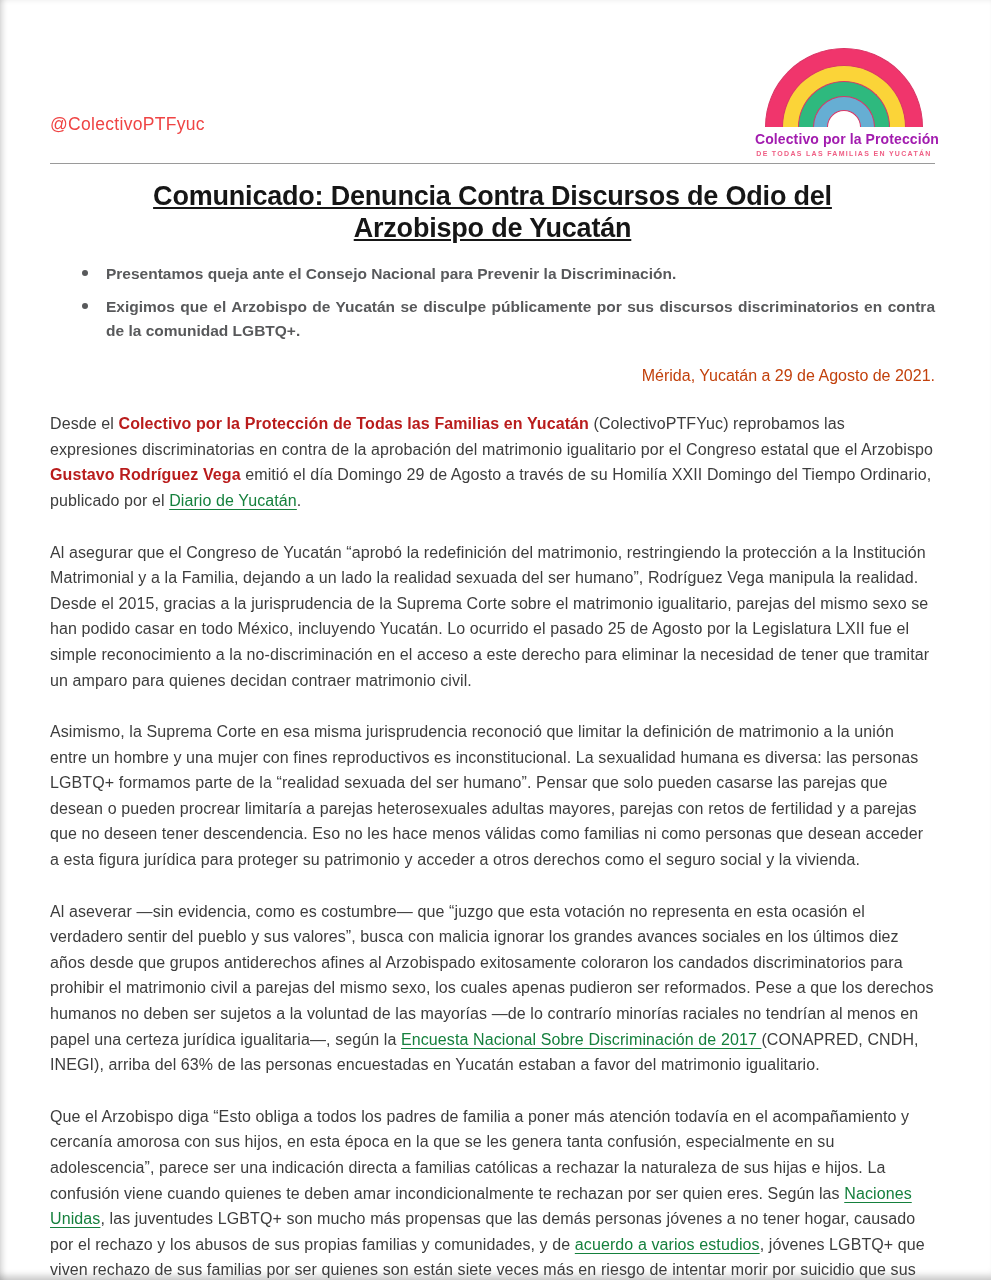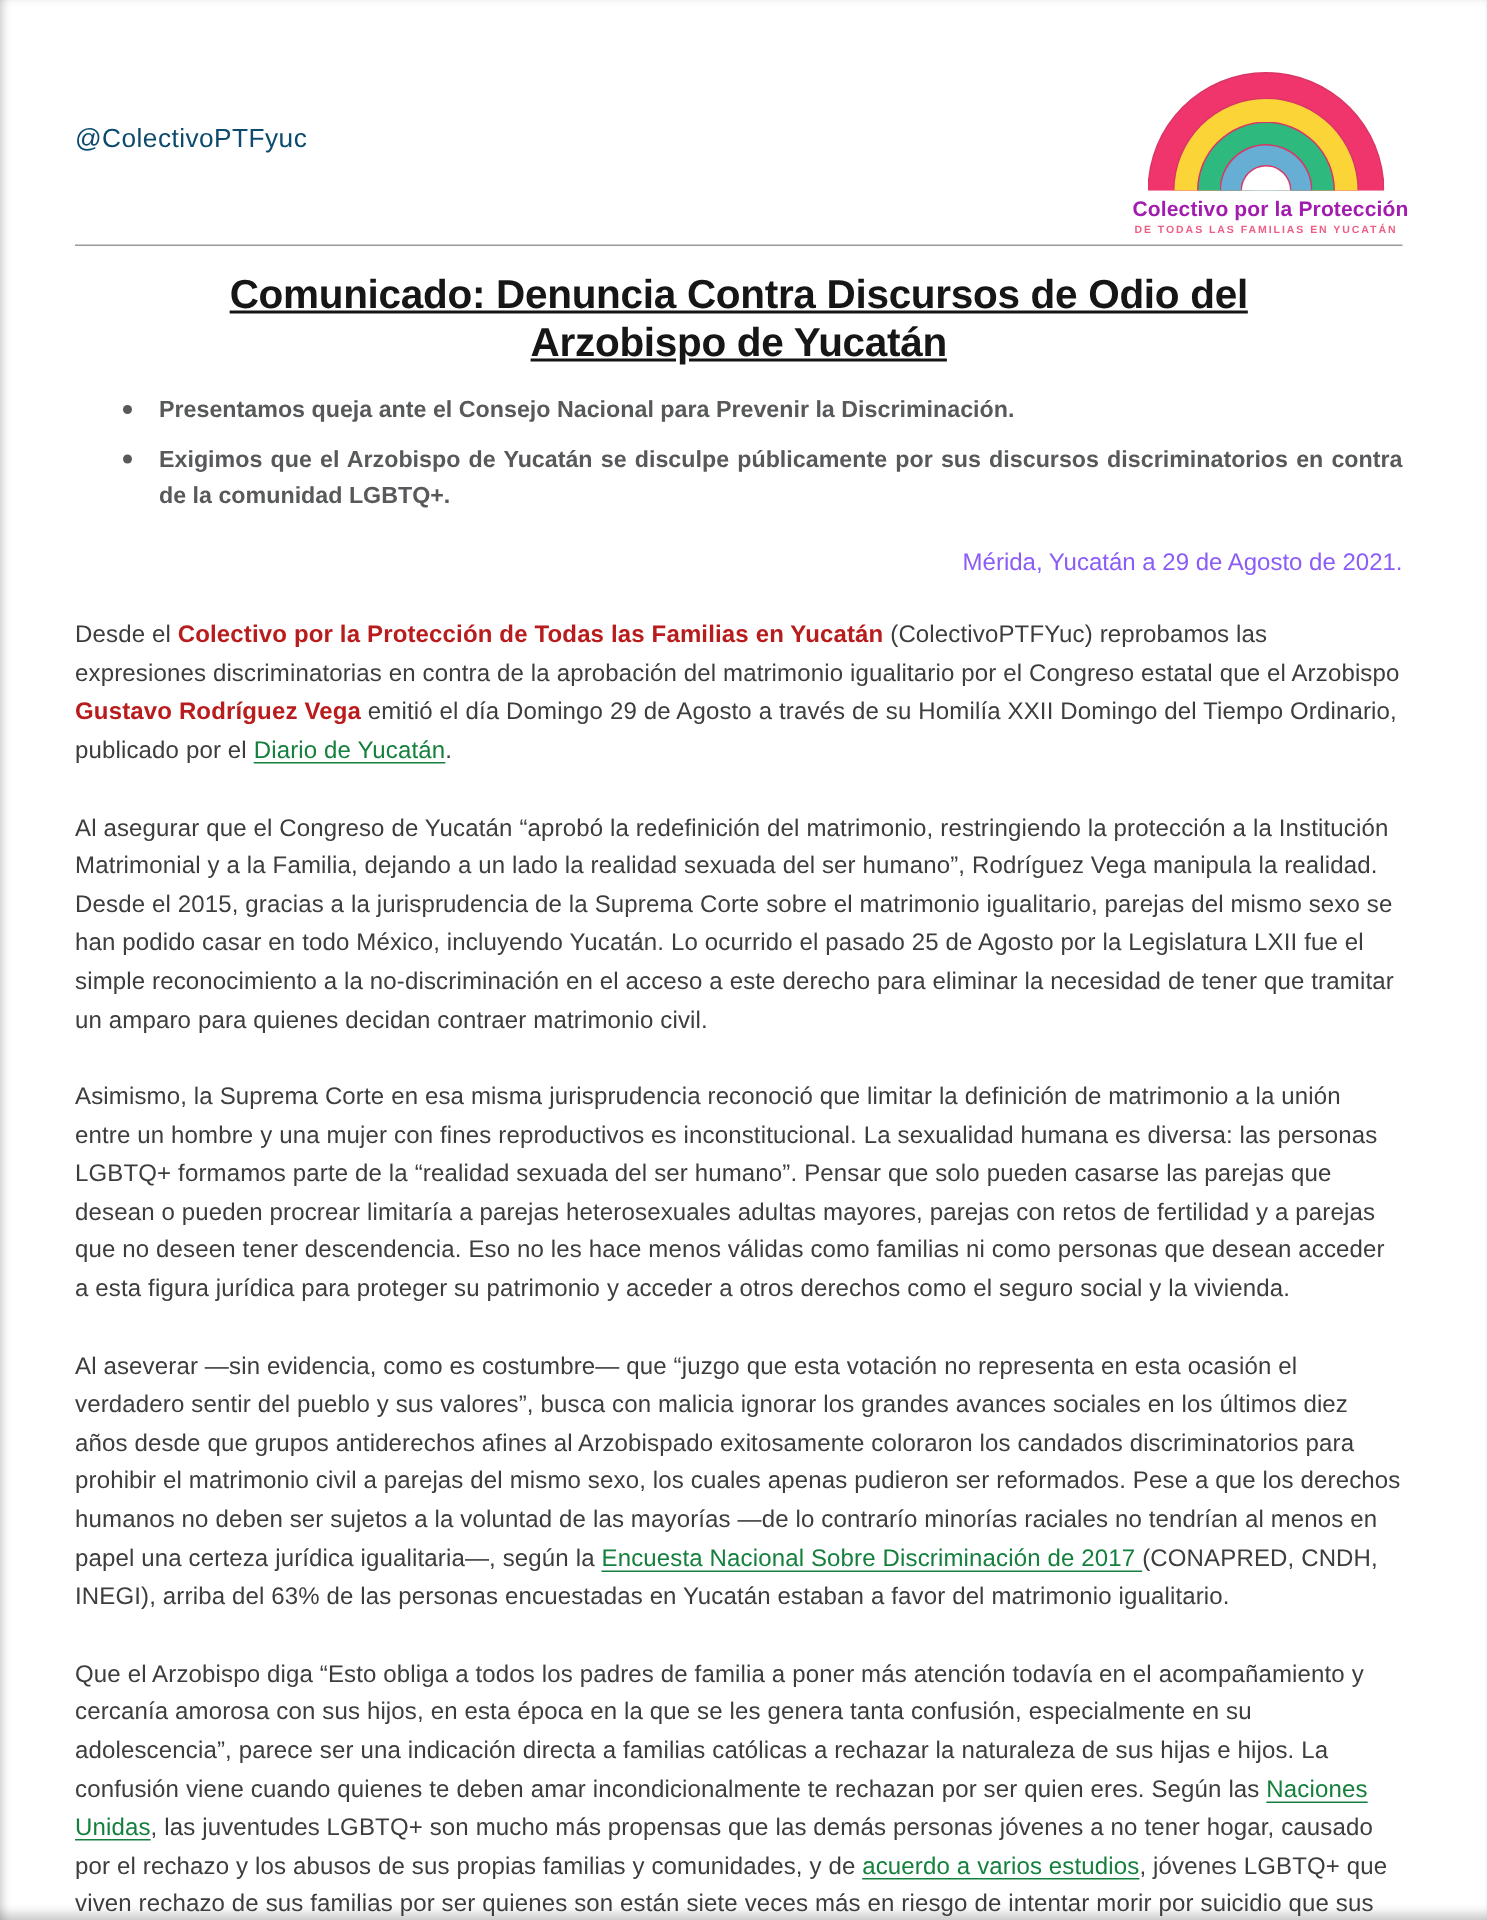"@ColectivoPTFyuc" .handle { color: #0c4a6e -> #ef4444; margin-top: 36px -> 68px }
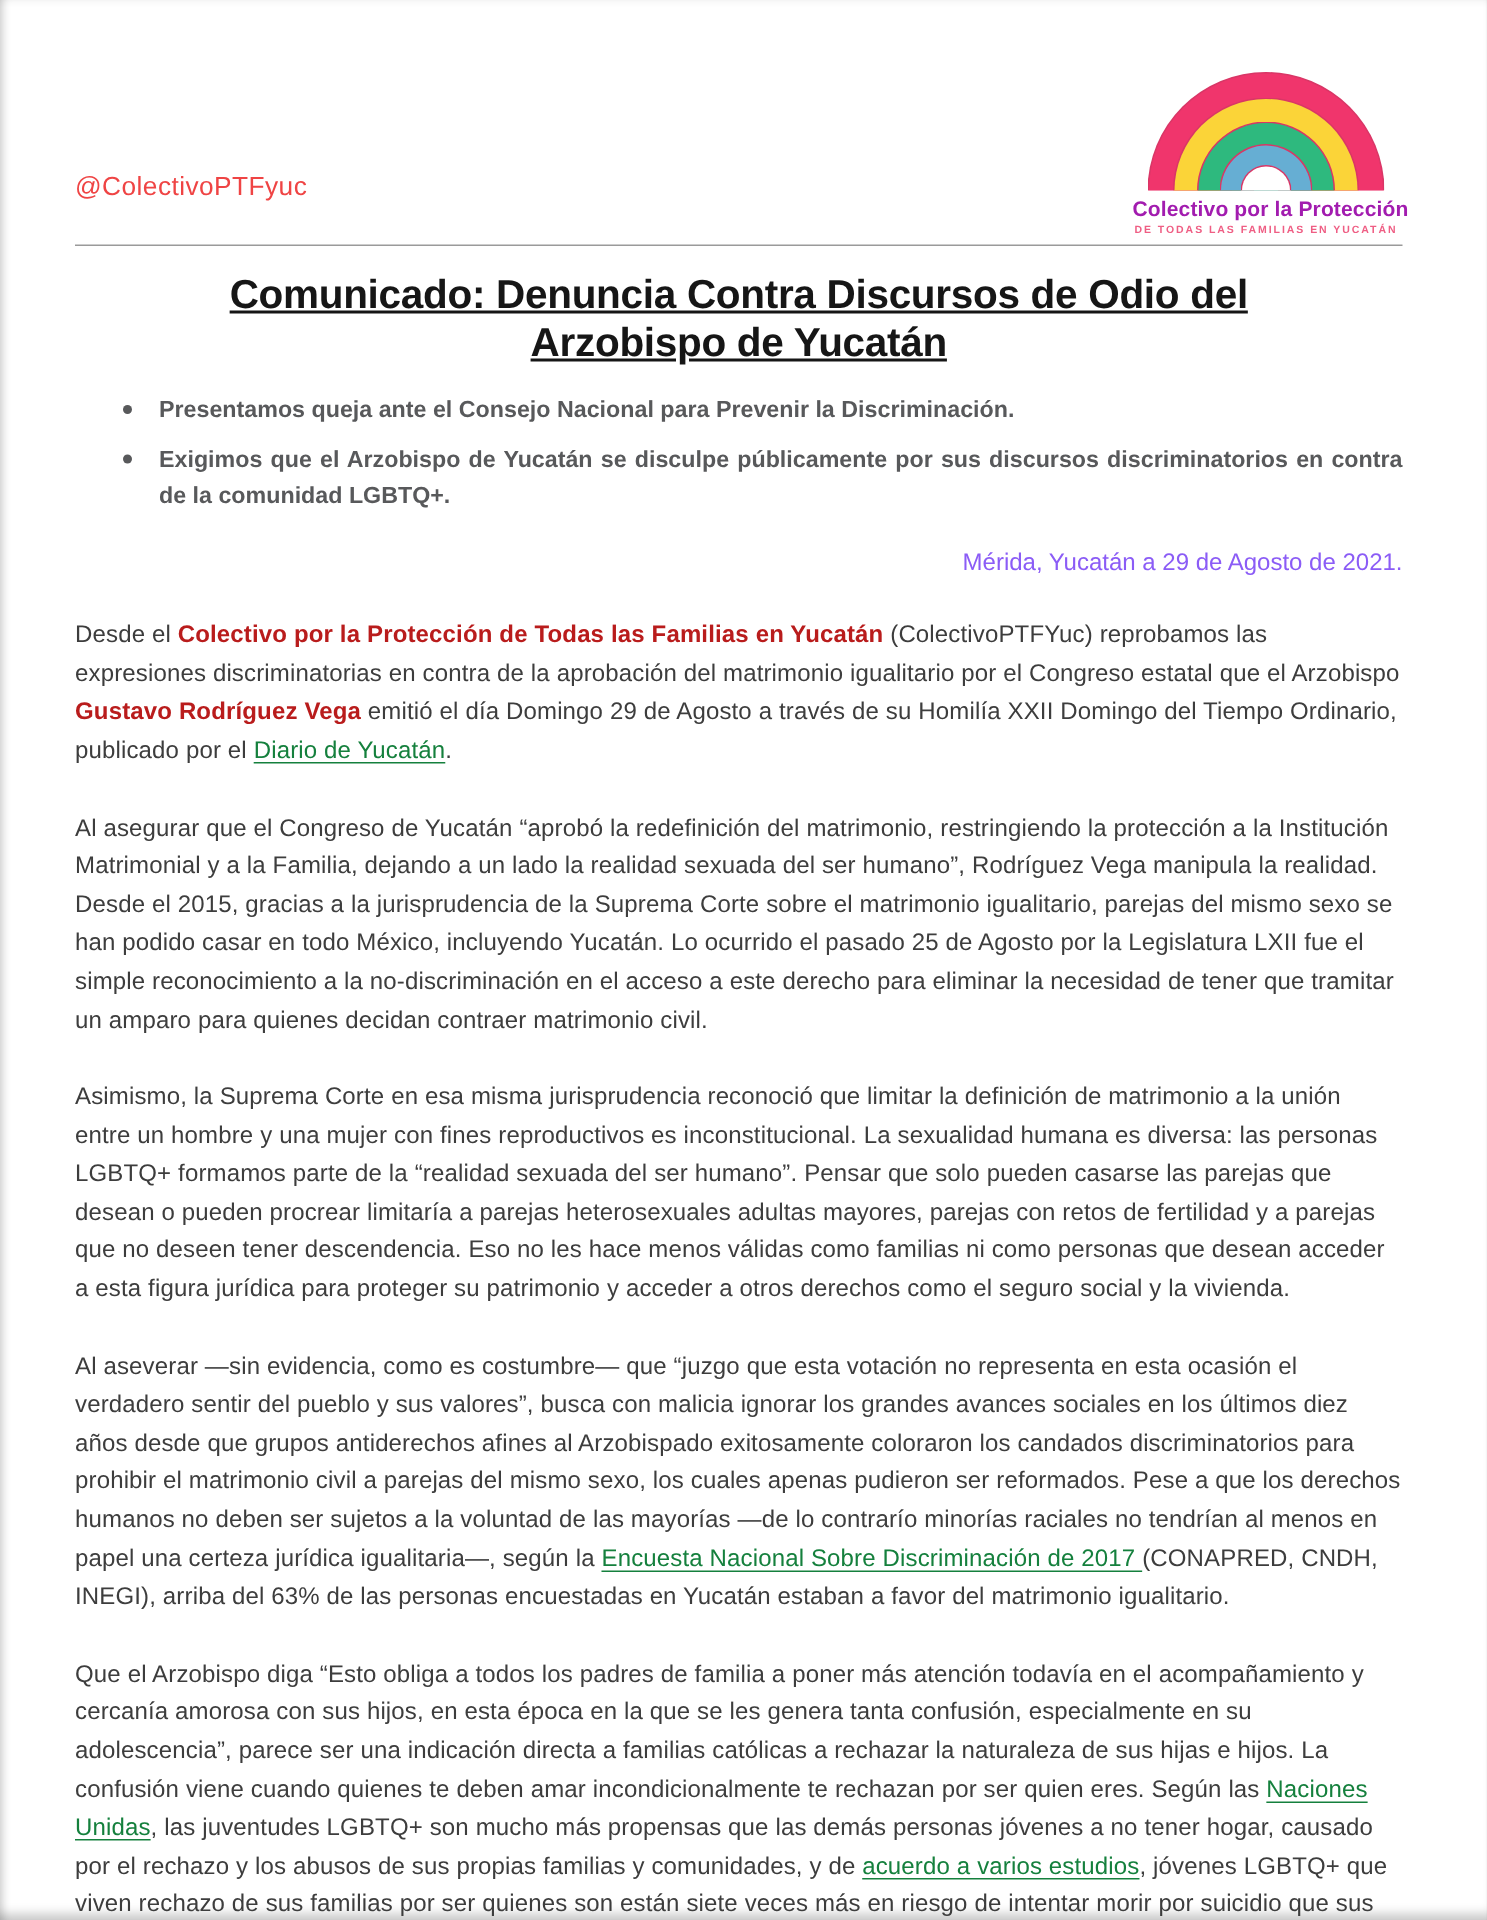"Mérida, Yucatán a 29 de" .dateline { color: #8b5cf6 -> #c2410c }
